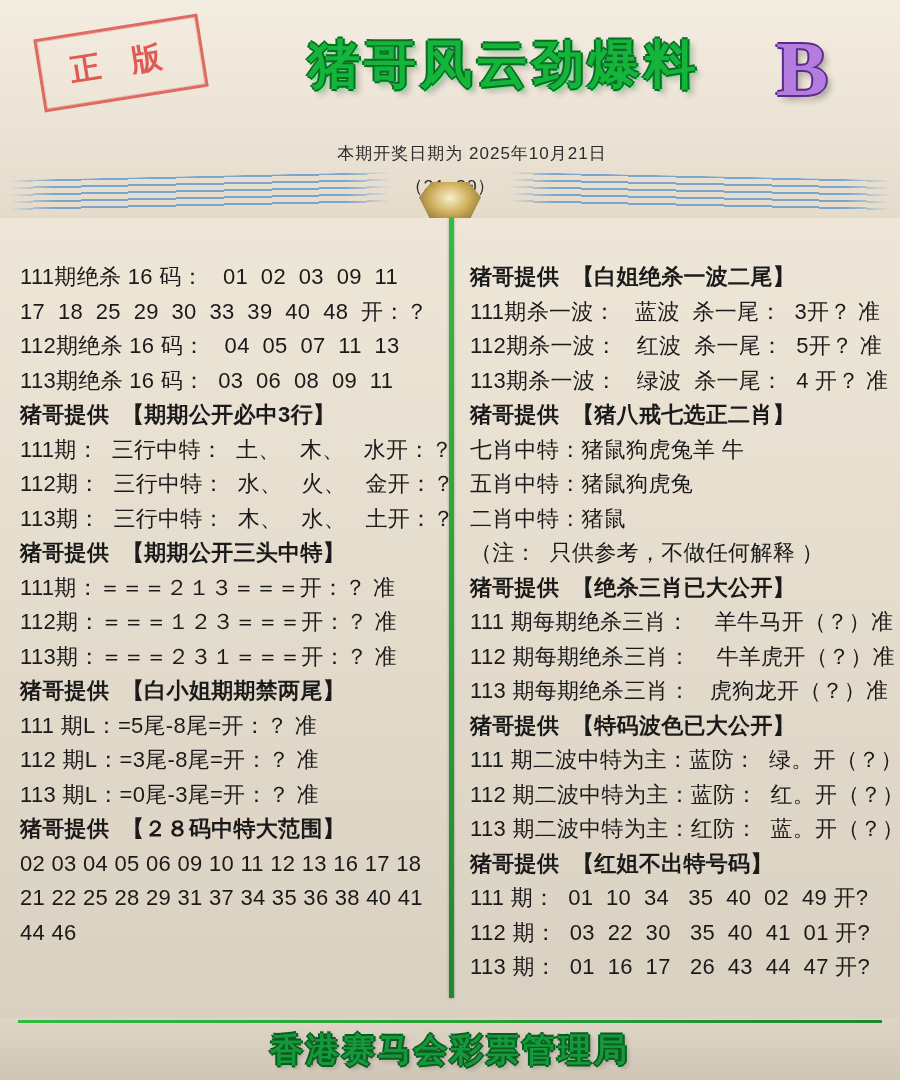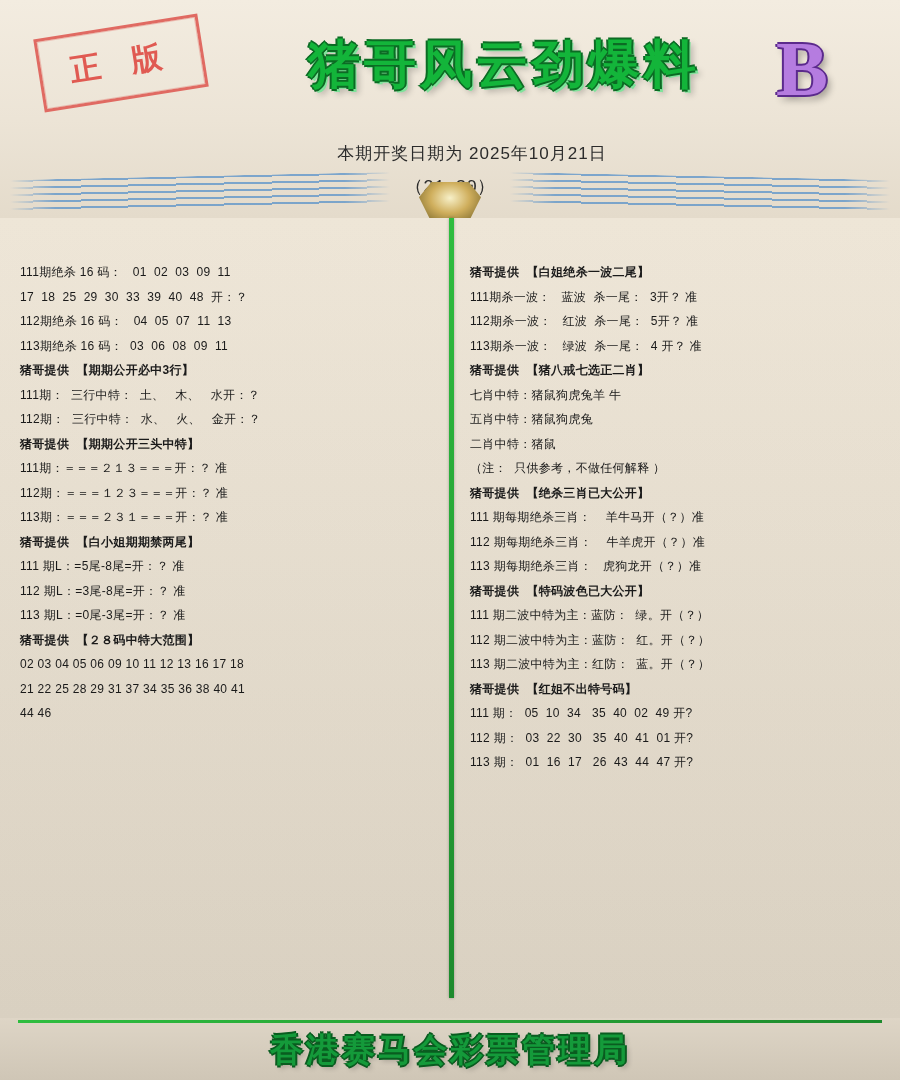"111期绝杀 16 码： 01 02" .line { font-size: 12px -> 22px }
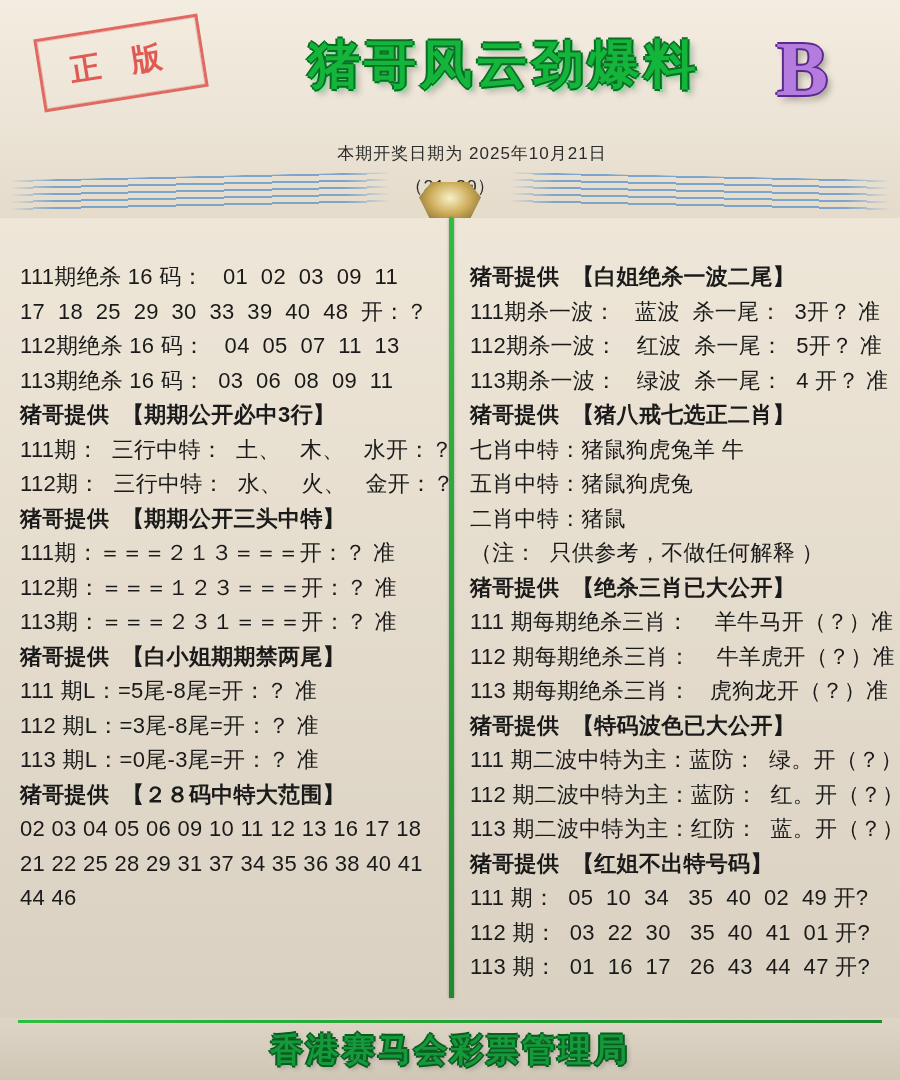"113期： 三行中特： 木、 水、 土开：？" div.line { html: none -> <div>113期： 三行中特： 木、 水、 土开：？</div> }
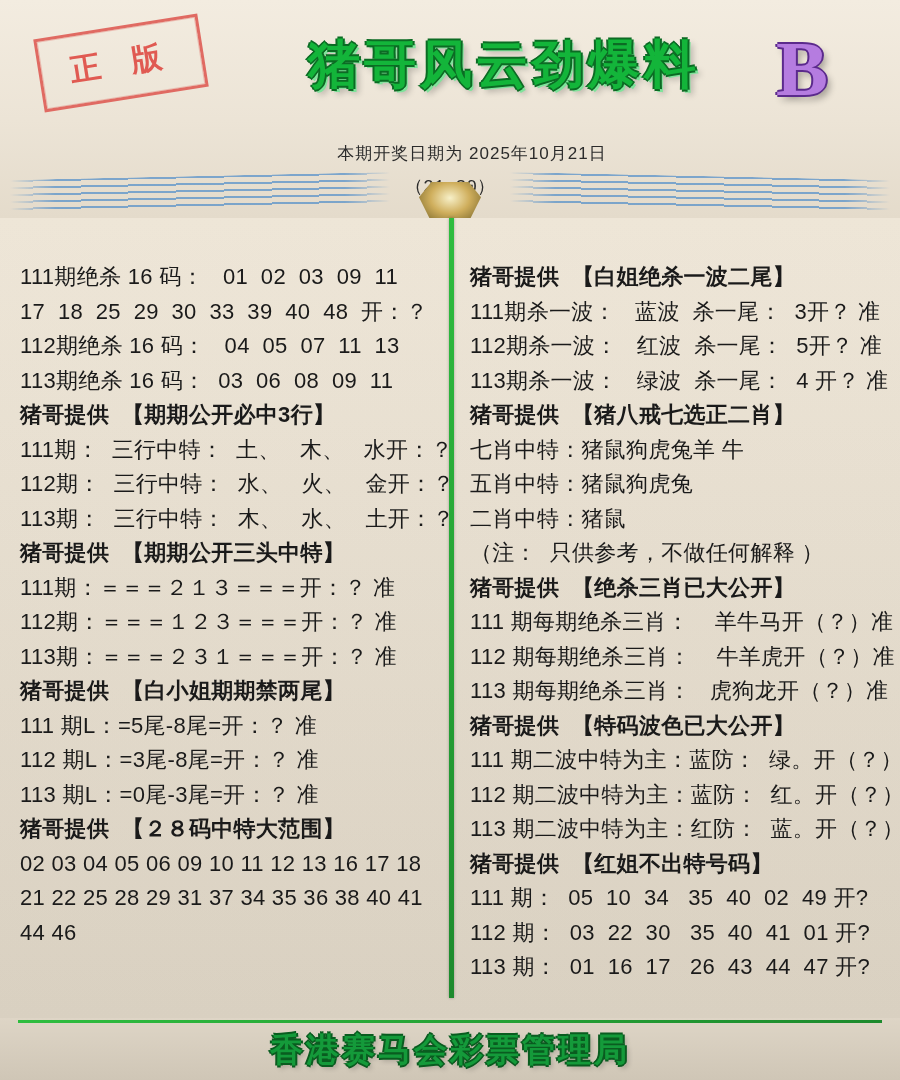"111 期： 05 10 34" div.line { text: 05 -> 01 }
